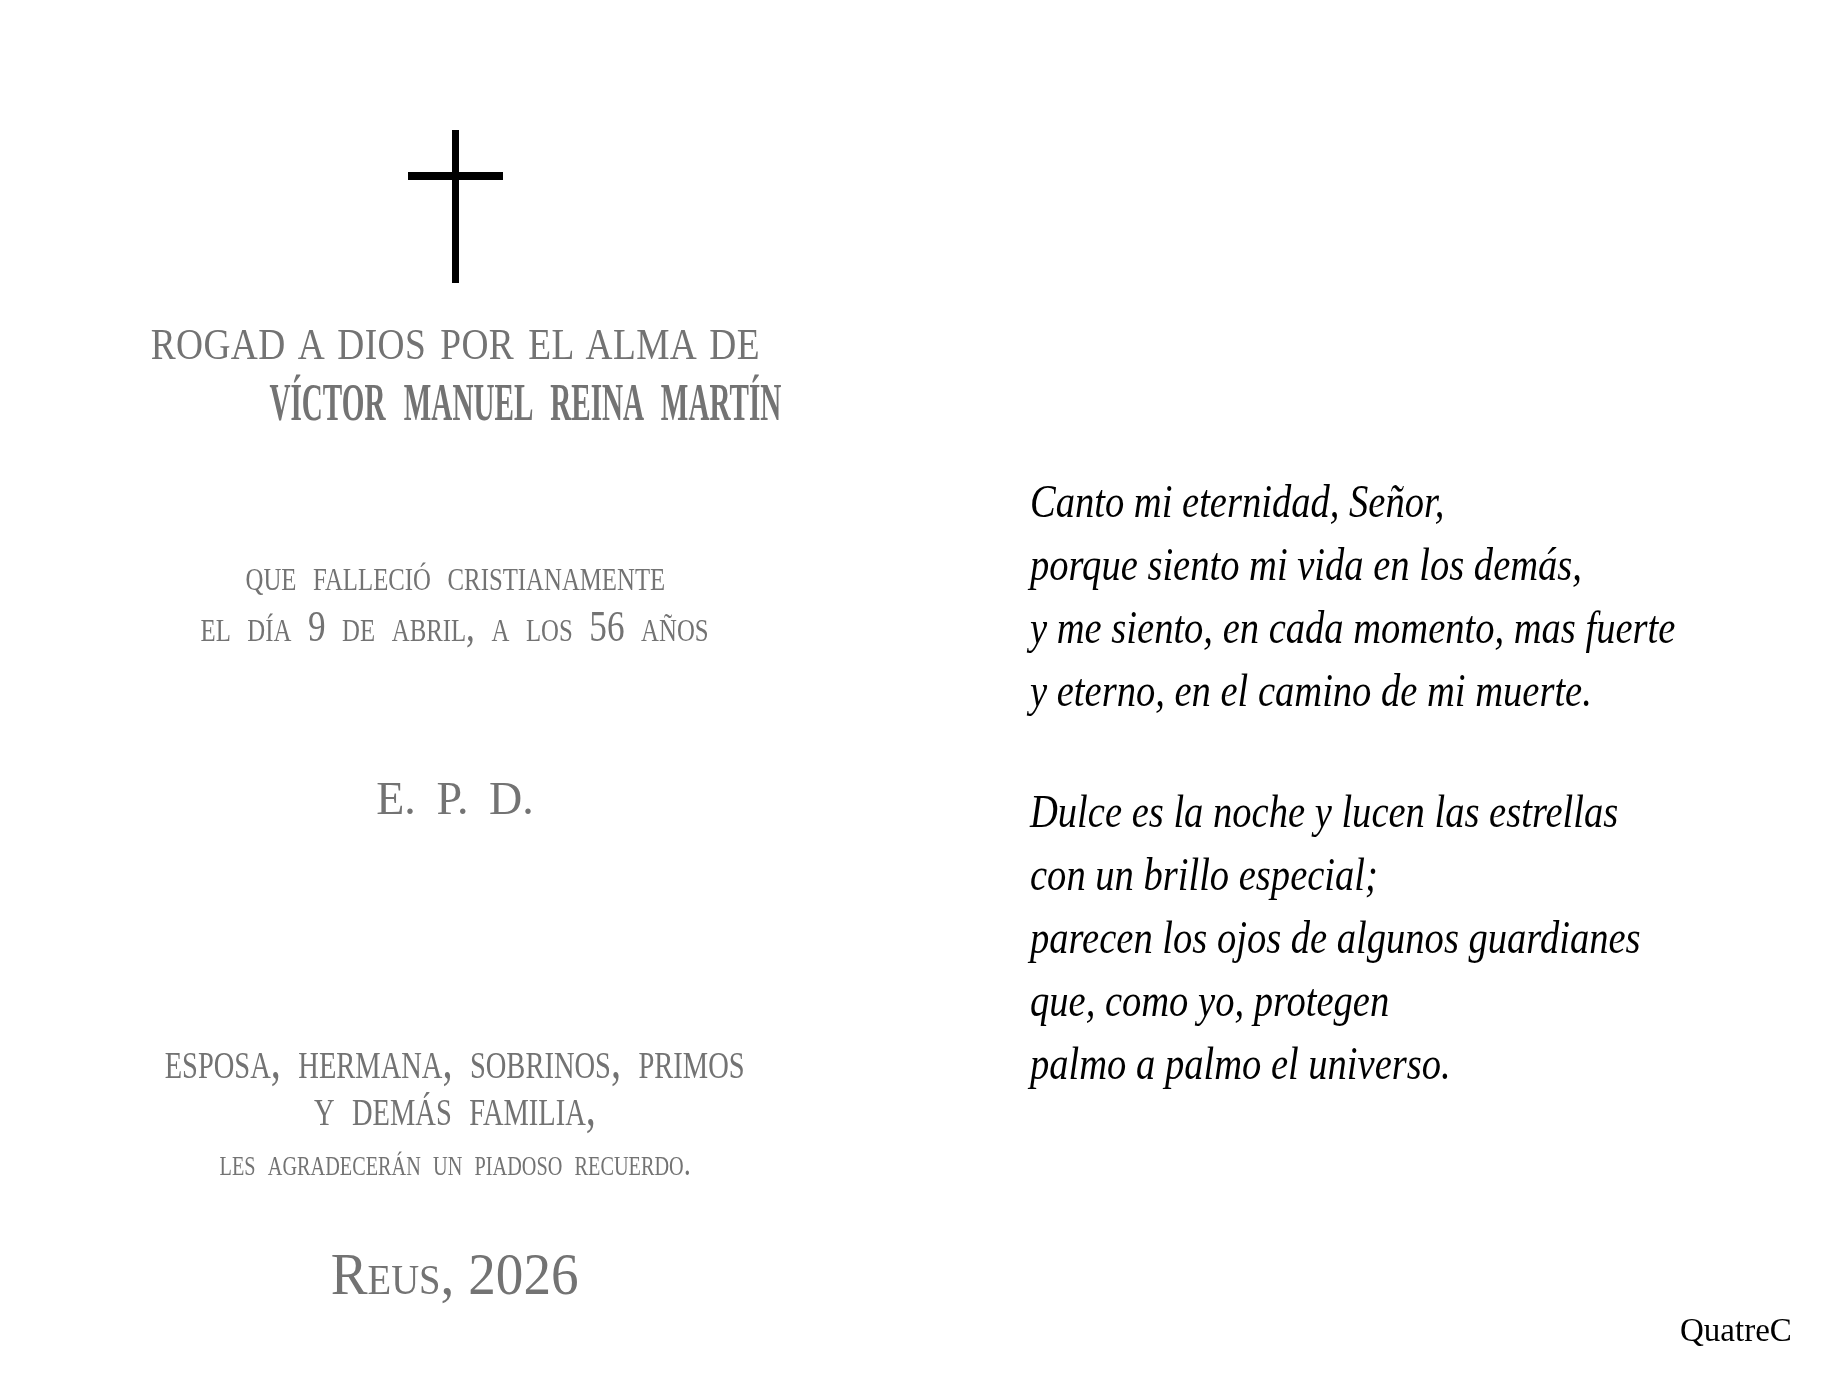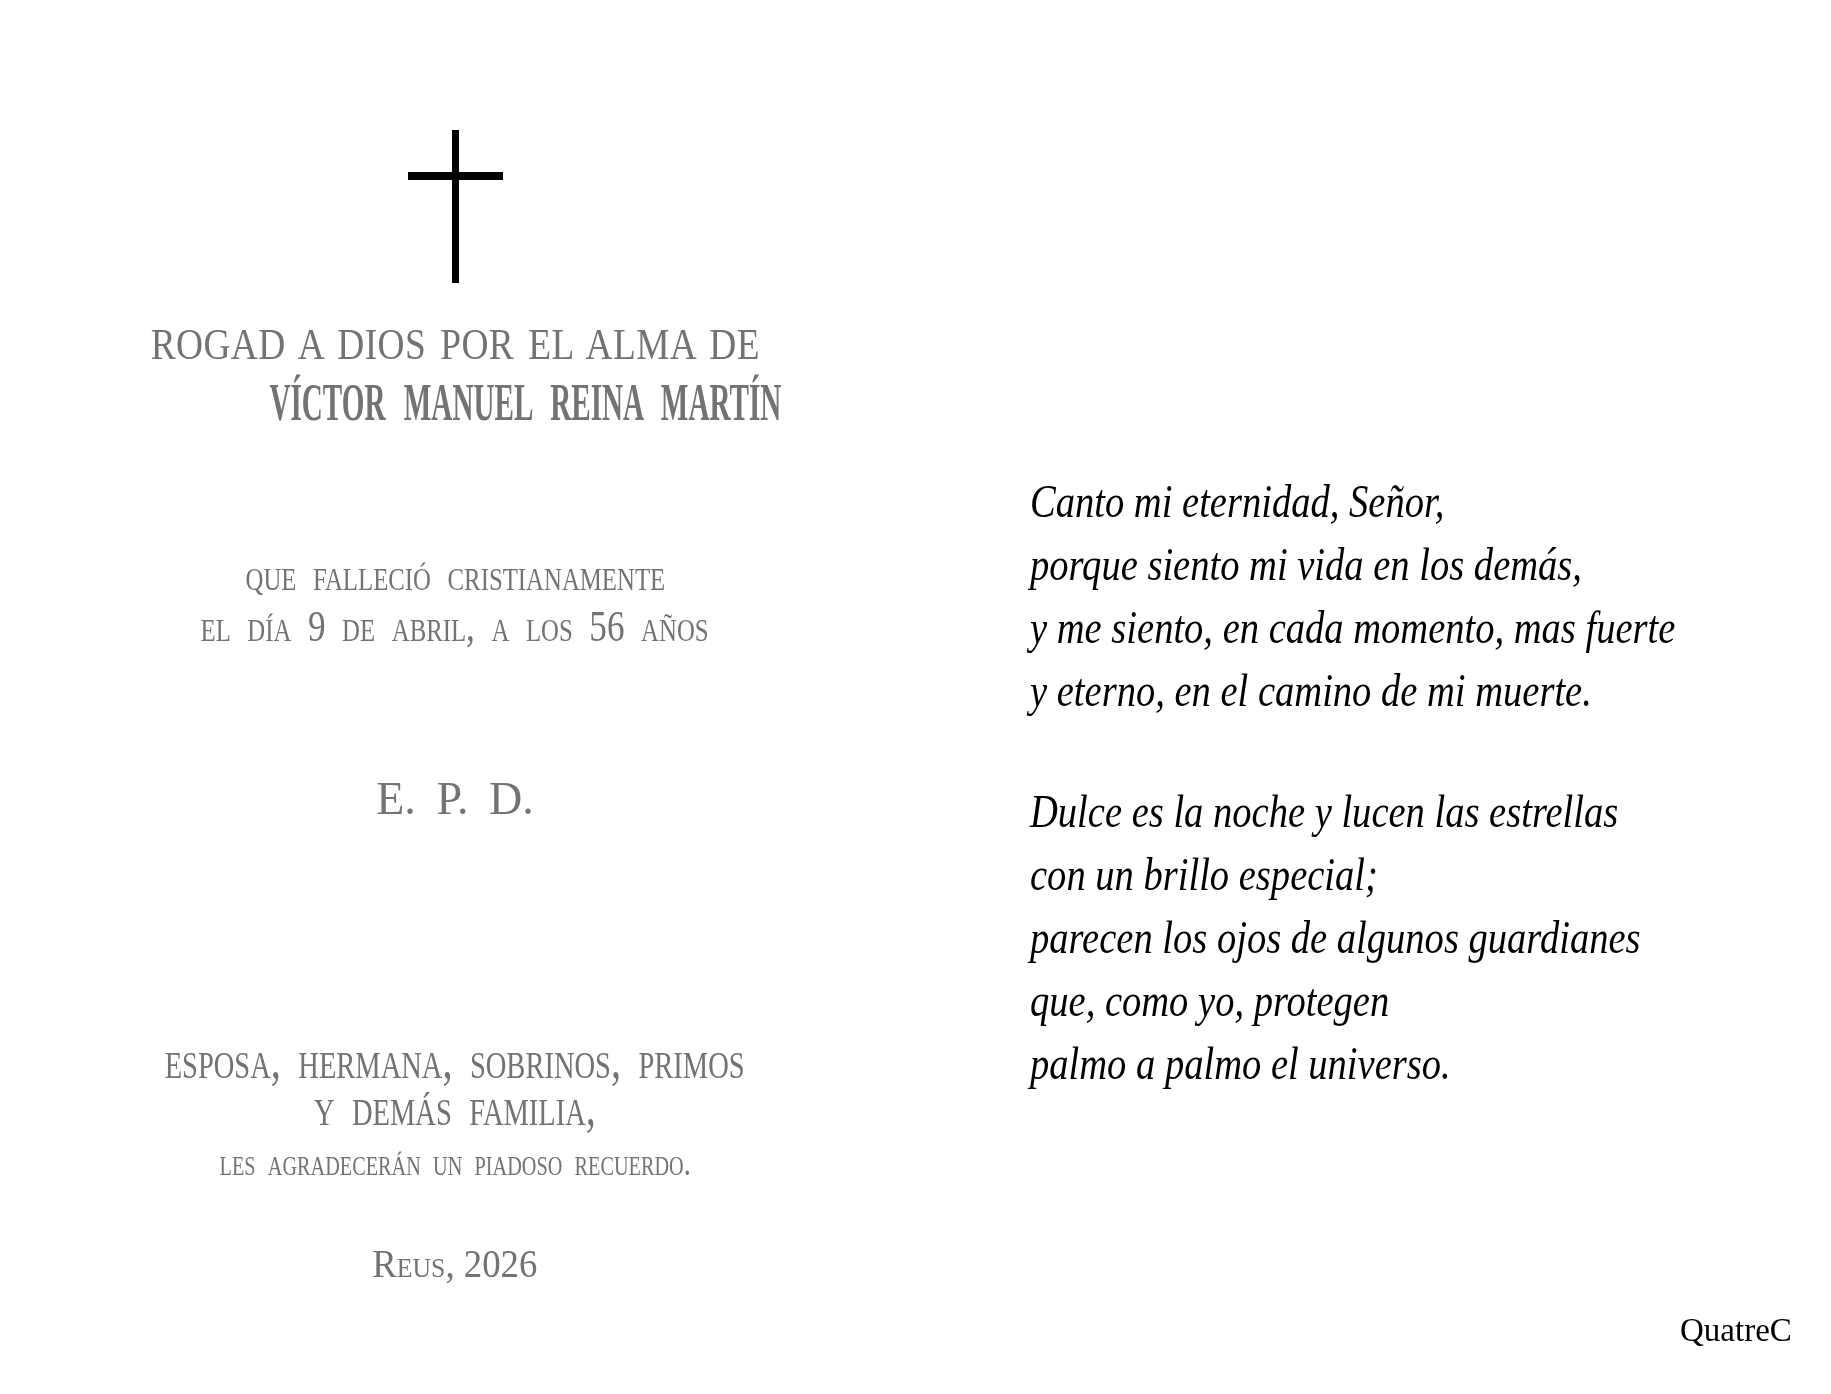"Reus, 2026" .place-year { font-size: 40px -> 60px }
